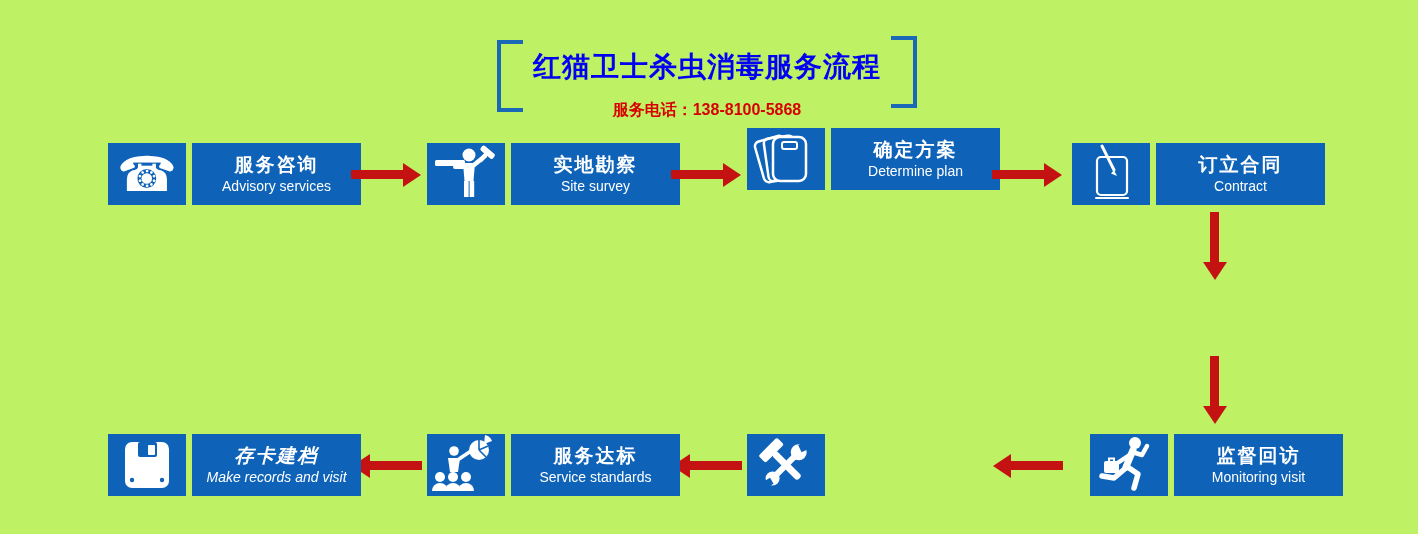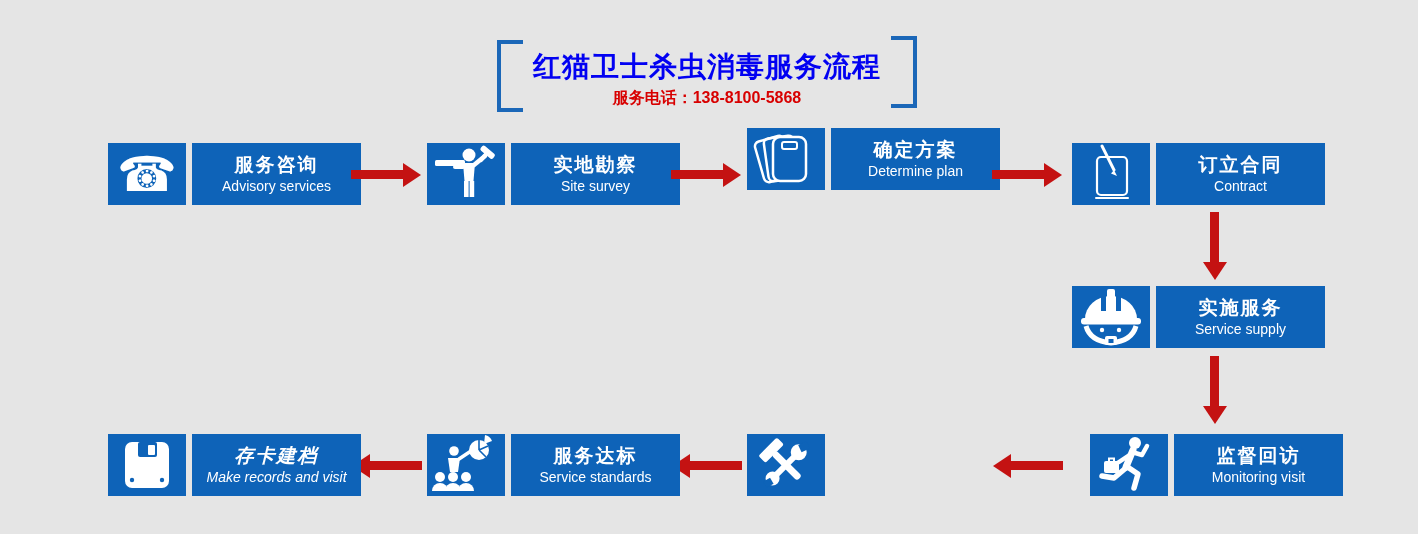"红猫卫士杀虫消毒服务流程" .stage { background: #e5e5e5 -> #bef264 }
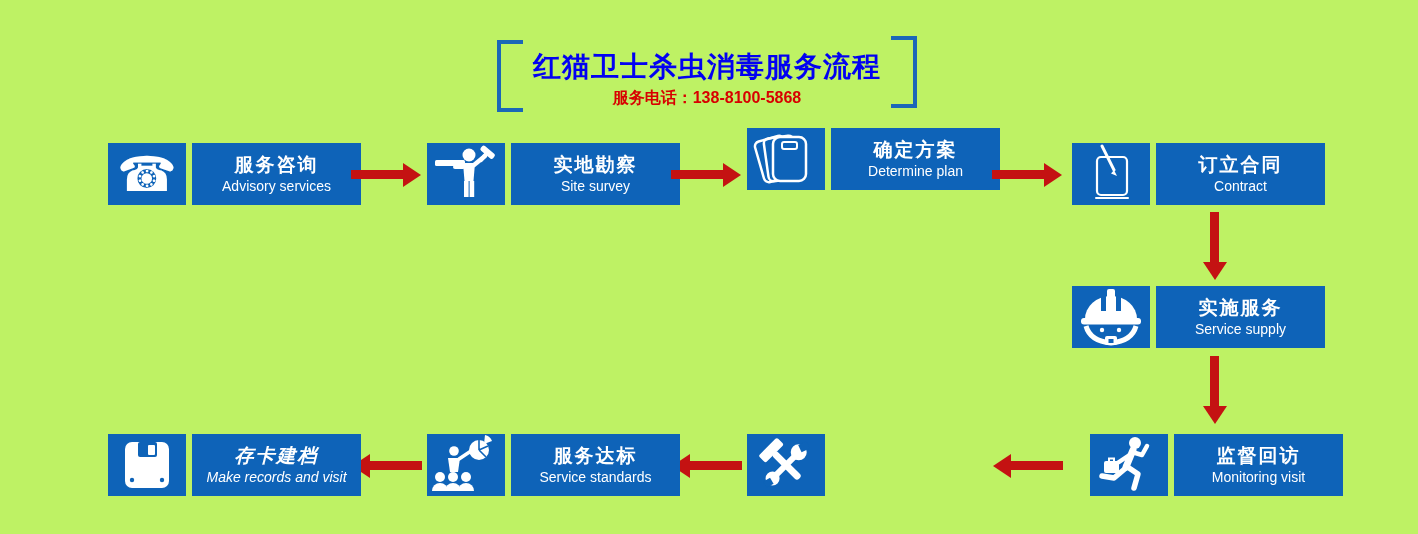"服务电话：138-8100-5868" .phone-text { top: 52px -> 64px }
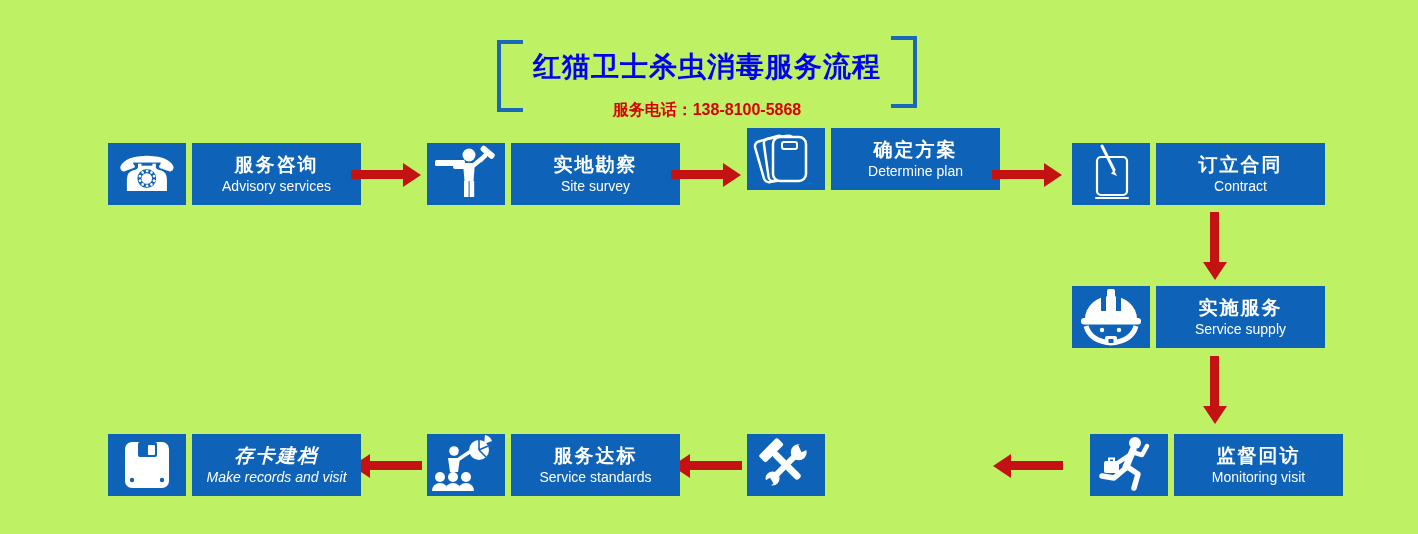"实施服务" div.step { html: <div> <div> <svg> <path></path> <rect></rect> <rect></rect> <rect></rect> <rect></rect> <circle></circle> <circle></circle> <path></path> <rect></rect> <rect></rect> </svg> </div> <div> <div>实施服务</div> <div>Service supply</div> </div> </div> -> none }
